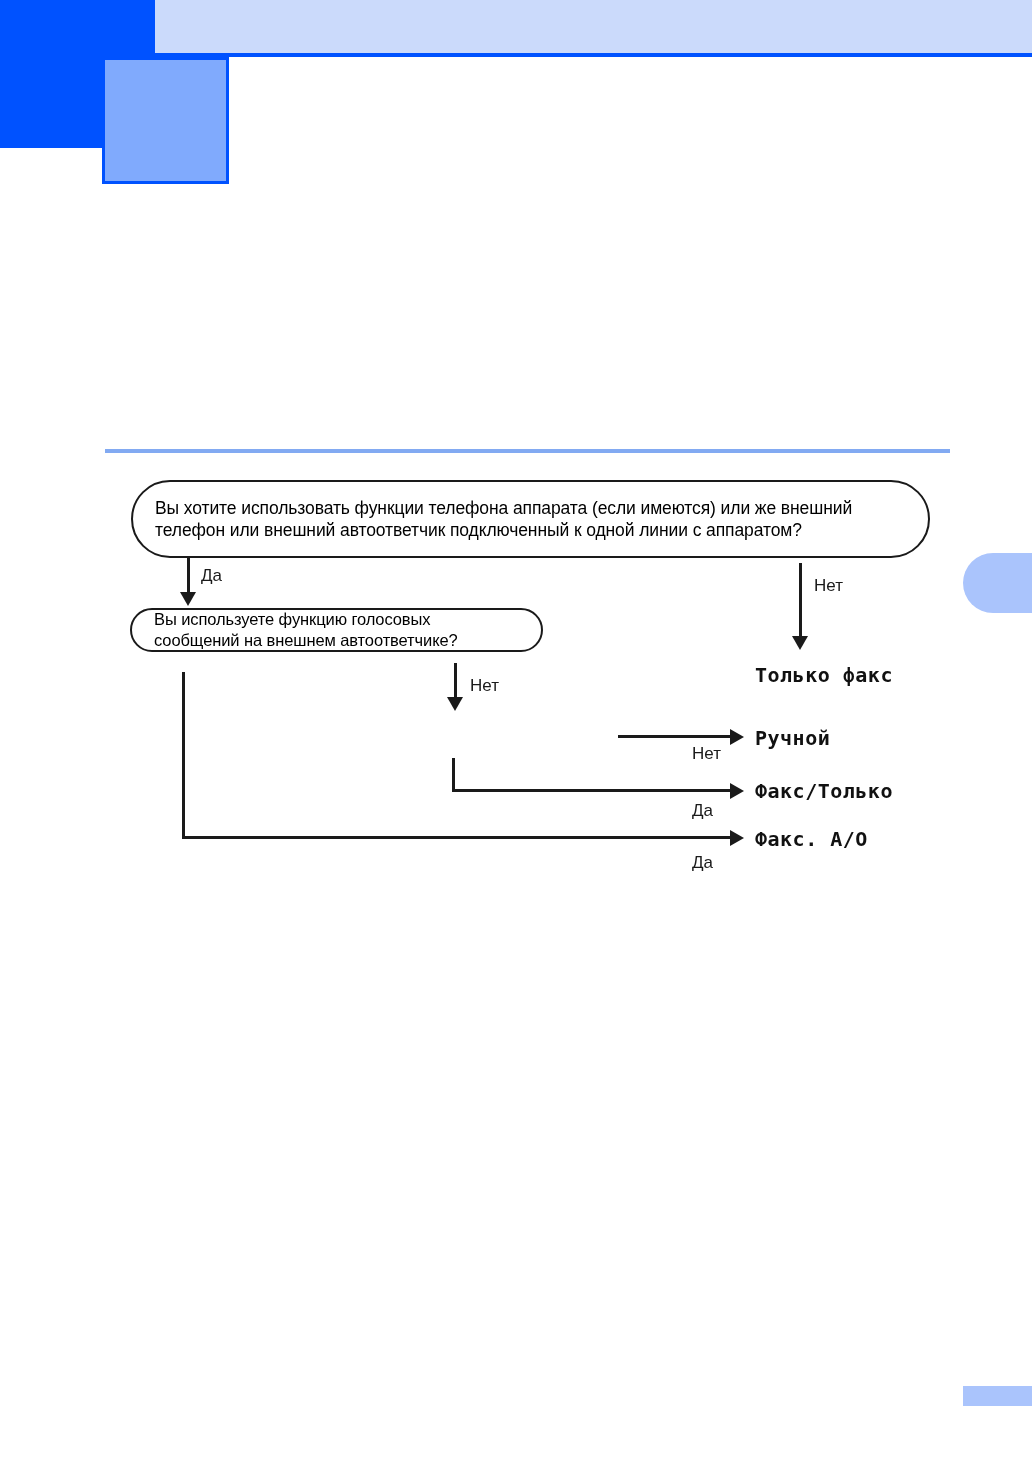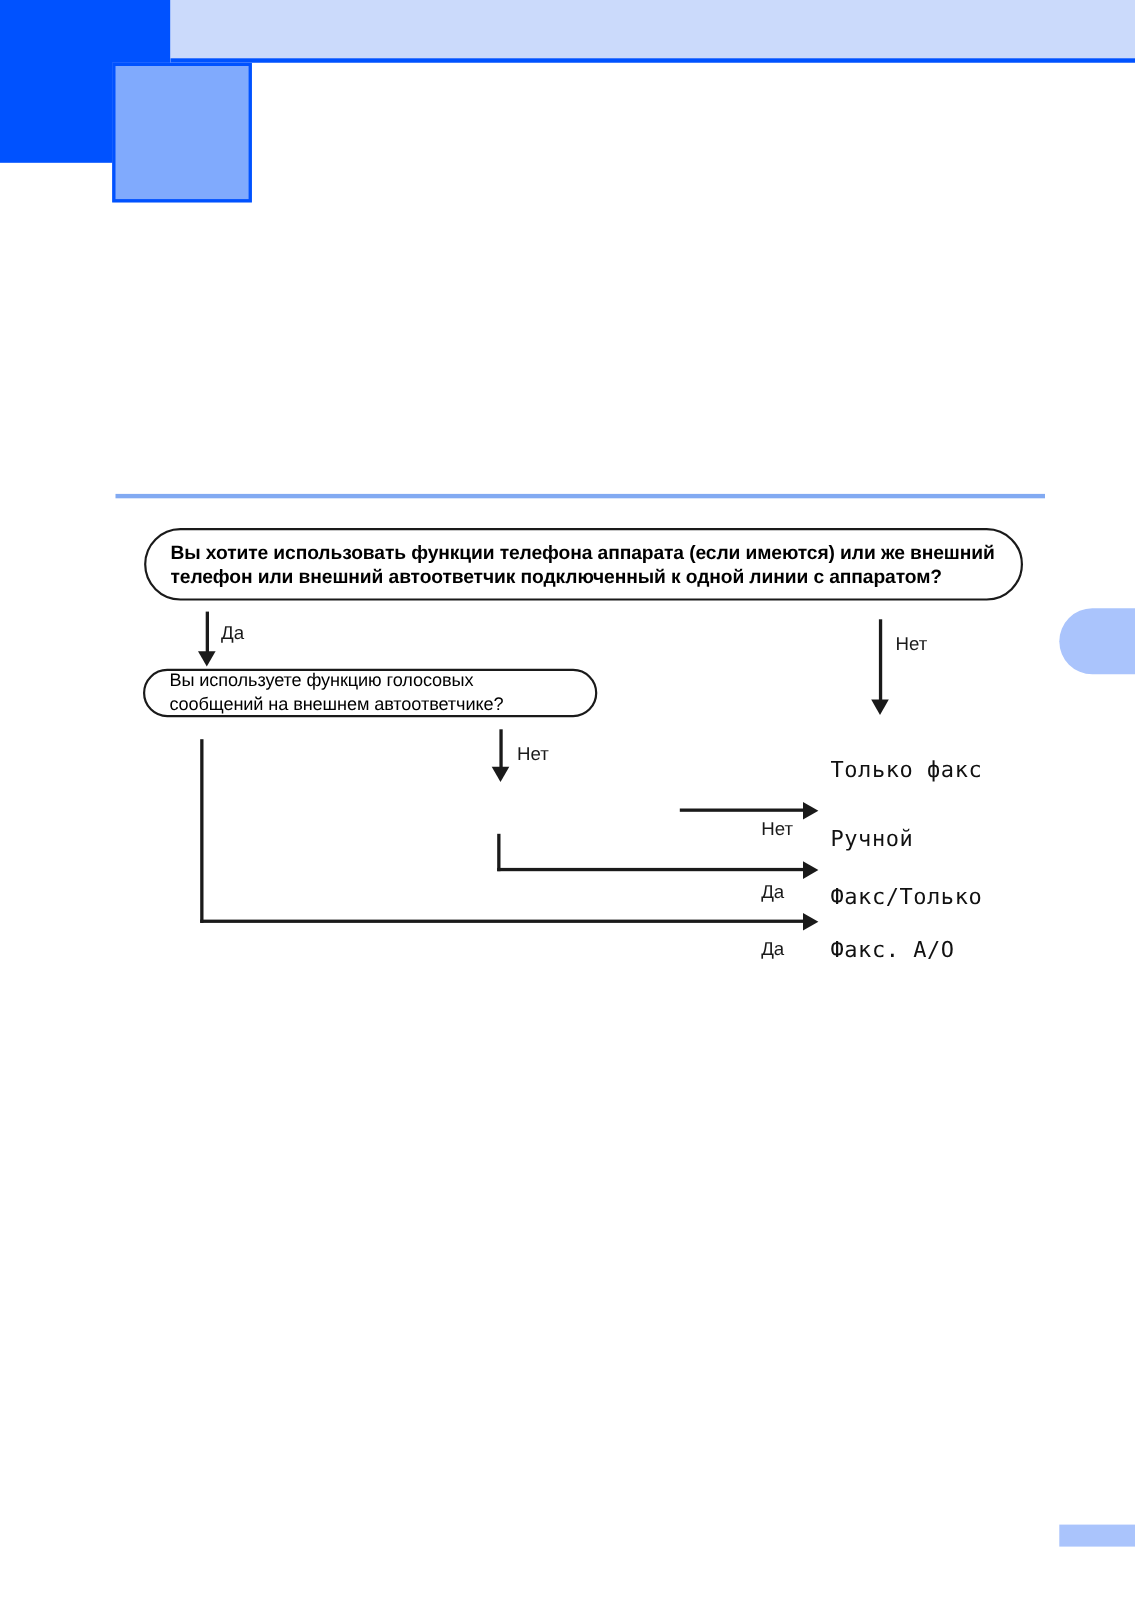"Вы хотите использовать функции телефона" div.fc-box { font-weight: bold -> none; height: 66px -> 78px }
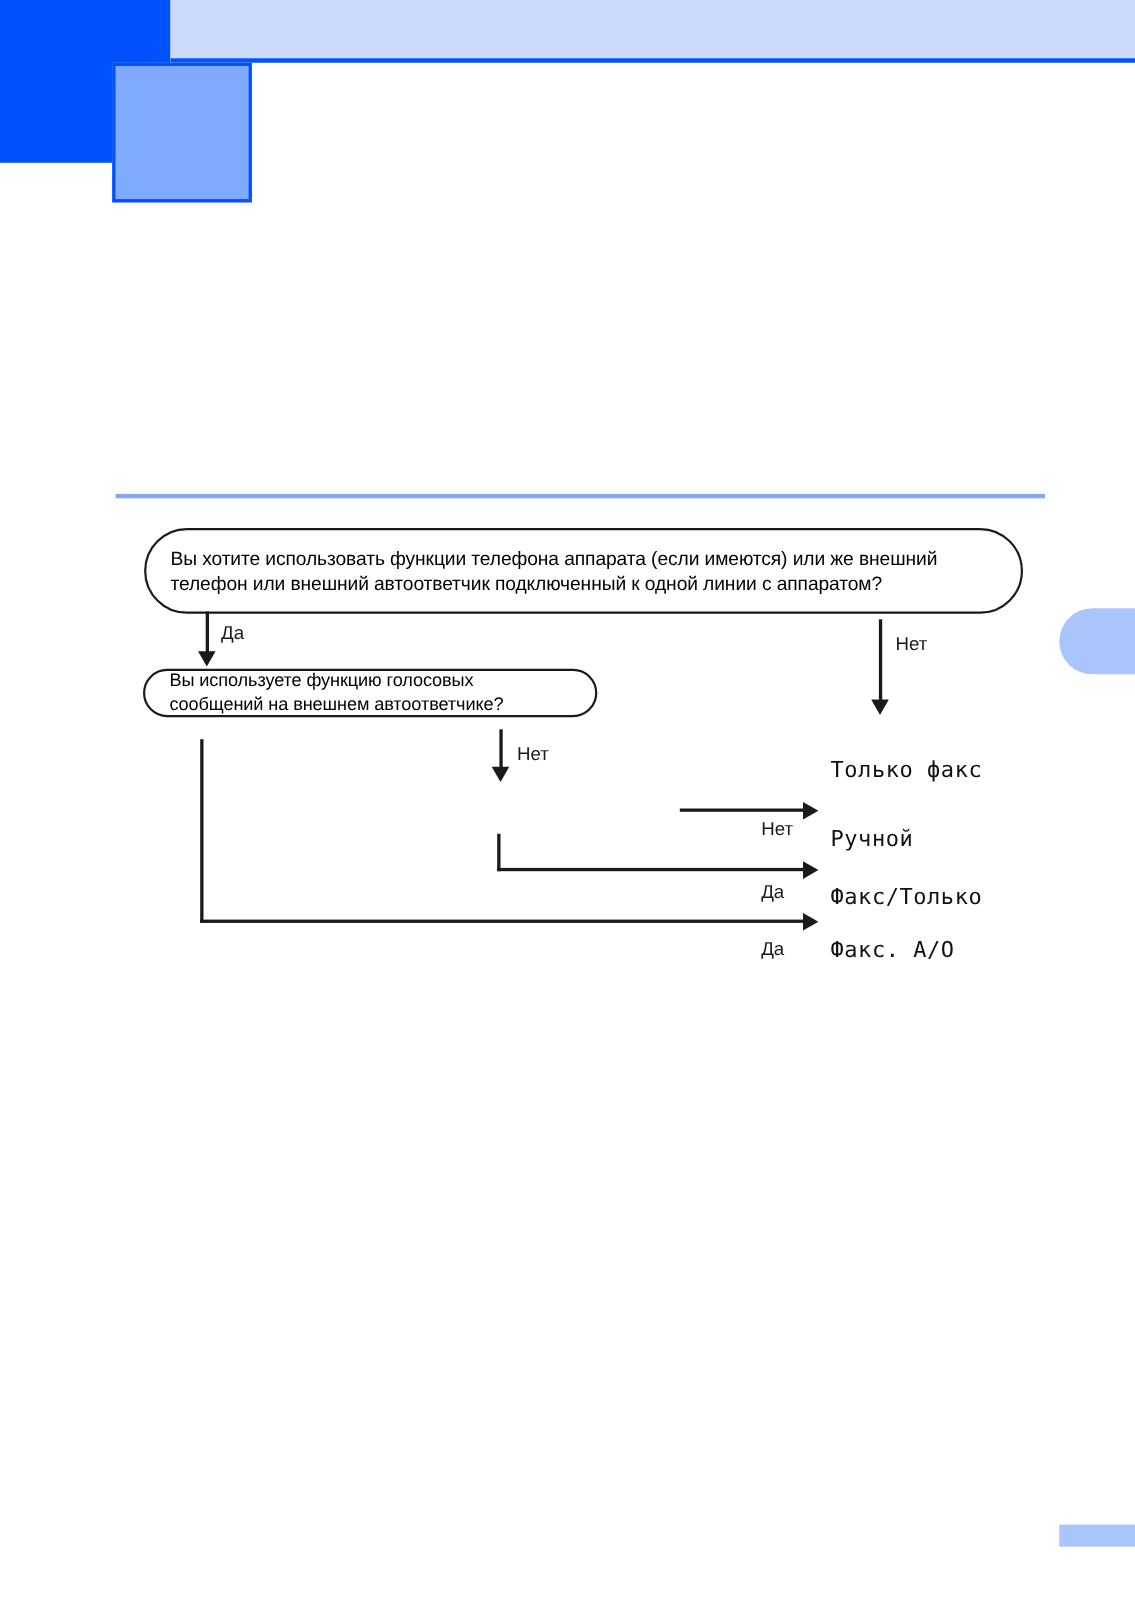"Только факс" .fc-out { font-weight: normal -> bold; margin-top: 24px -> none }
